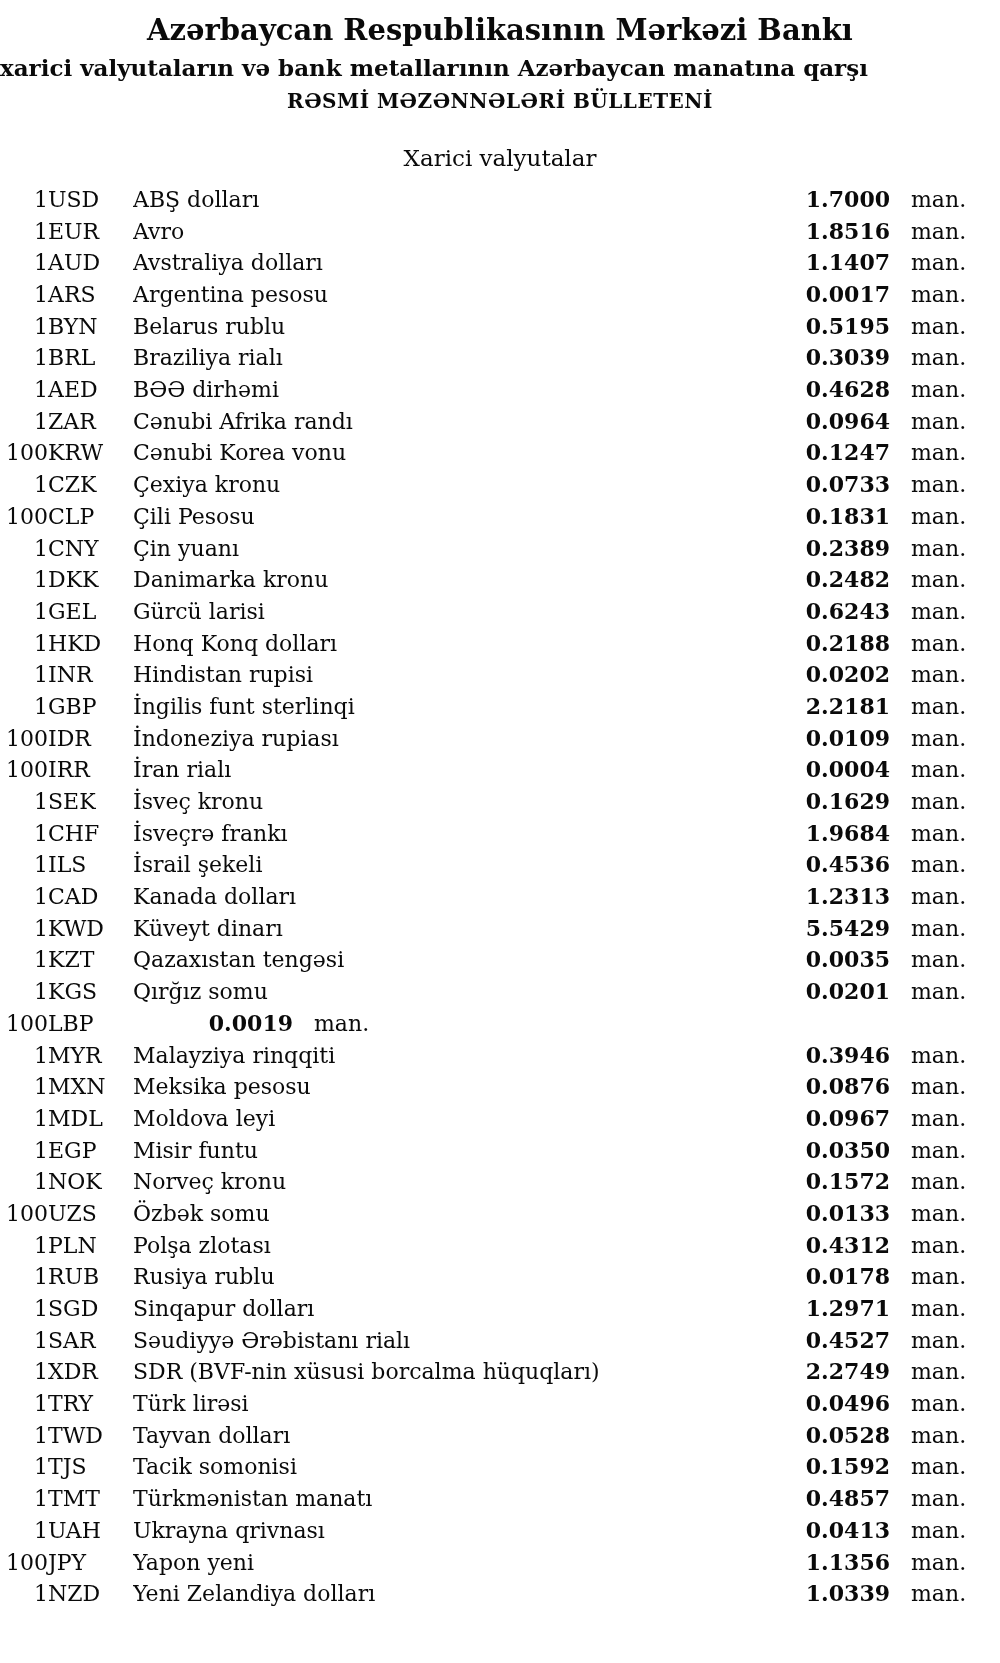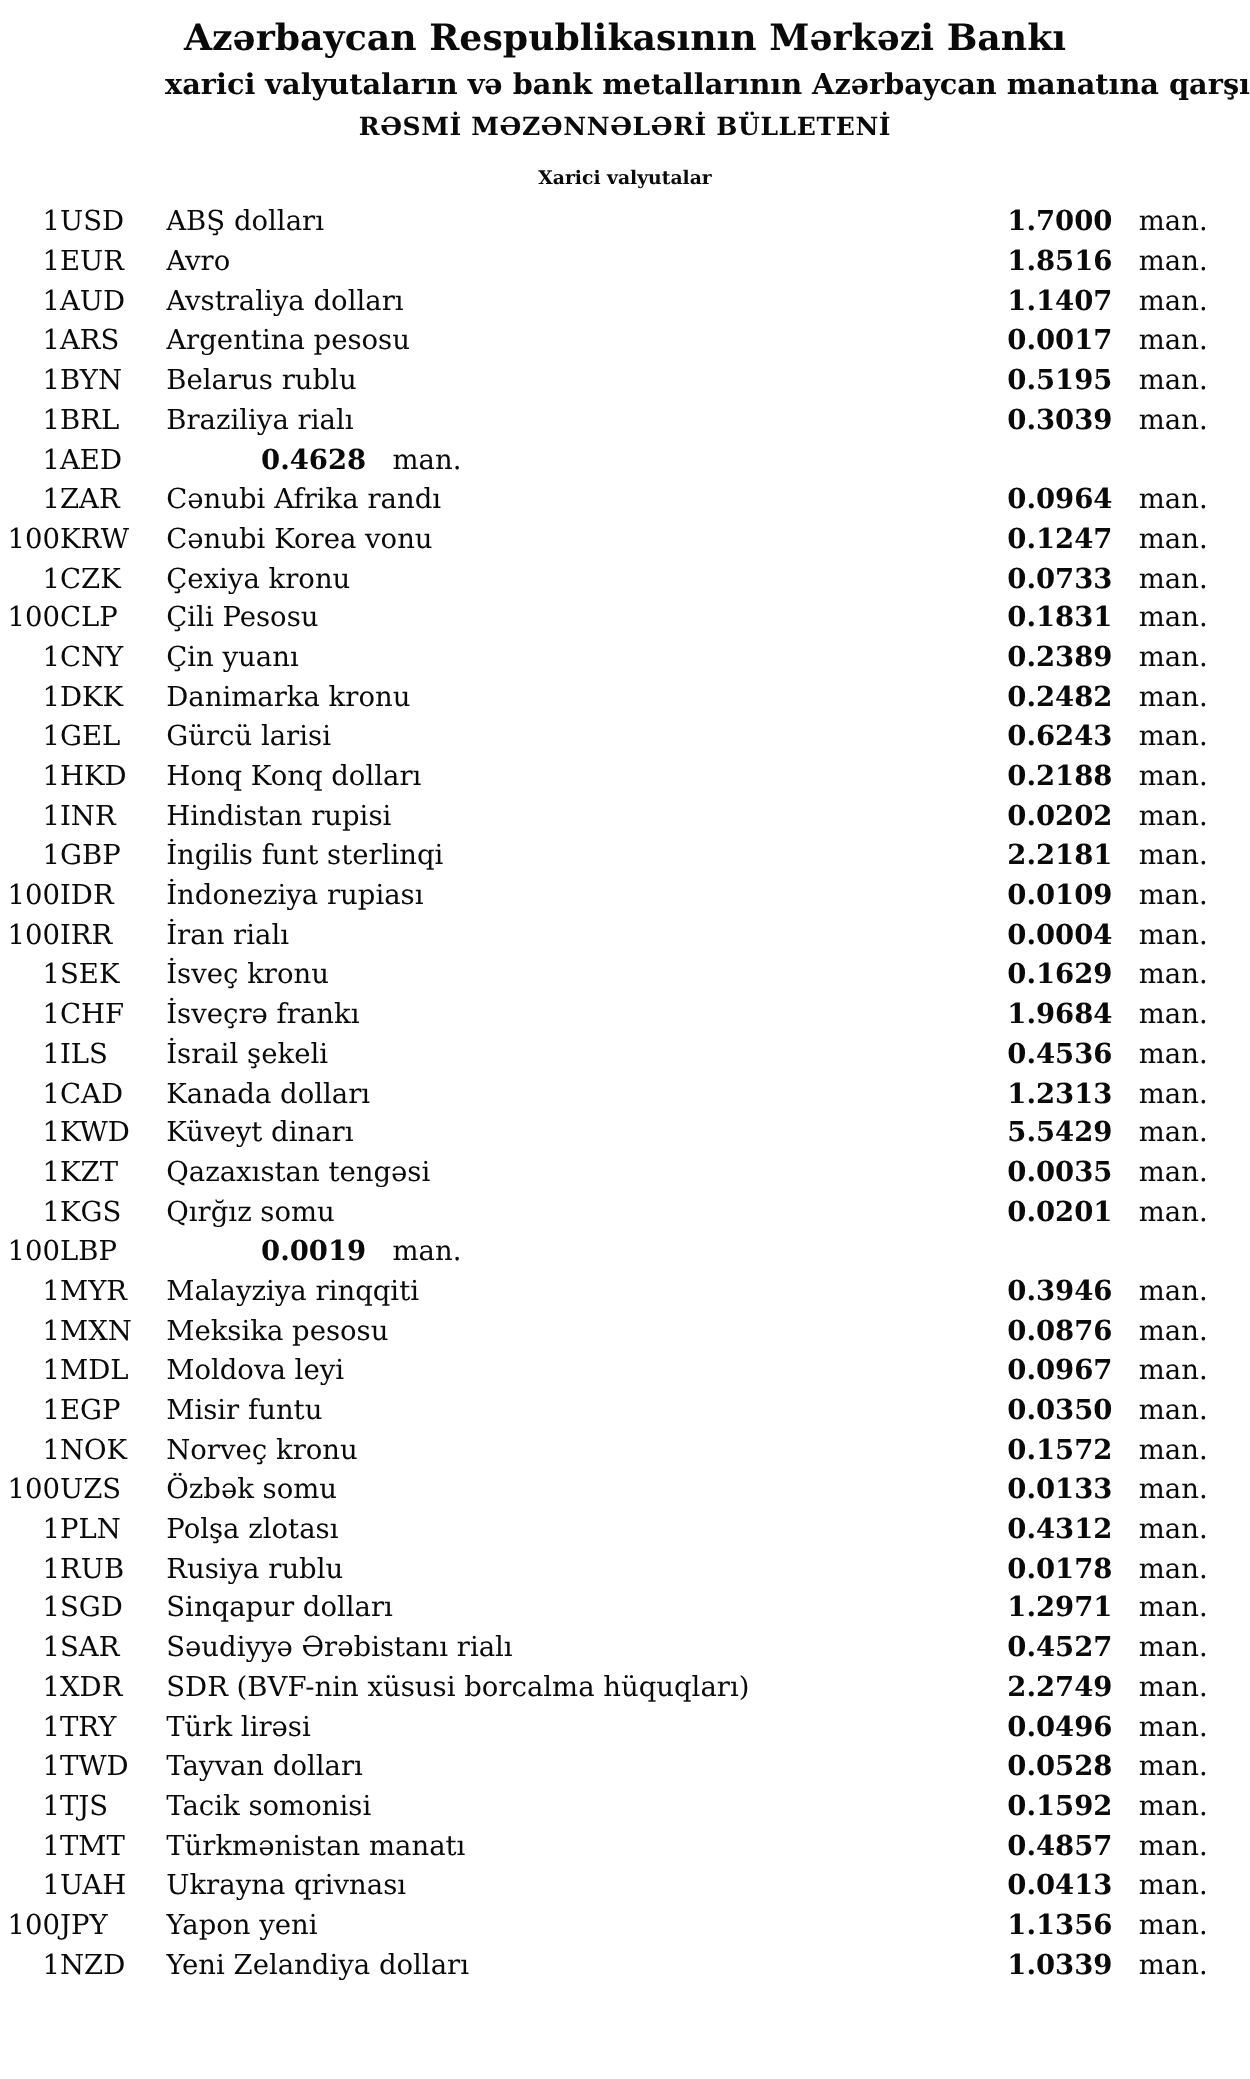"xarici valyutaların və bank metallarının" .subtitle1 { text-align: right -> left }
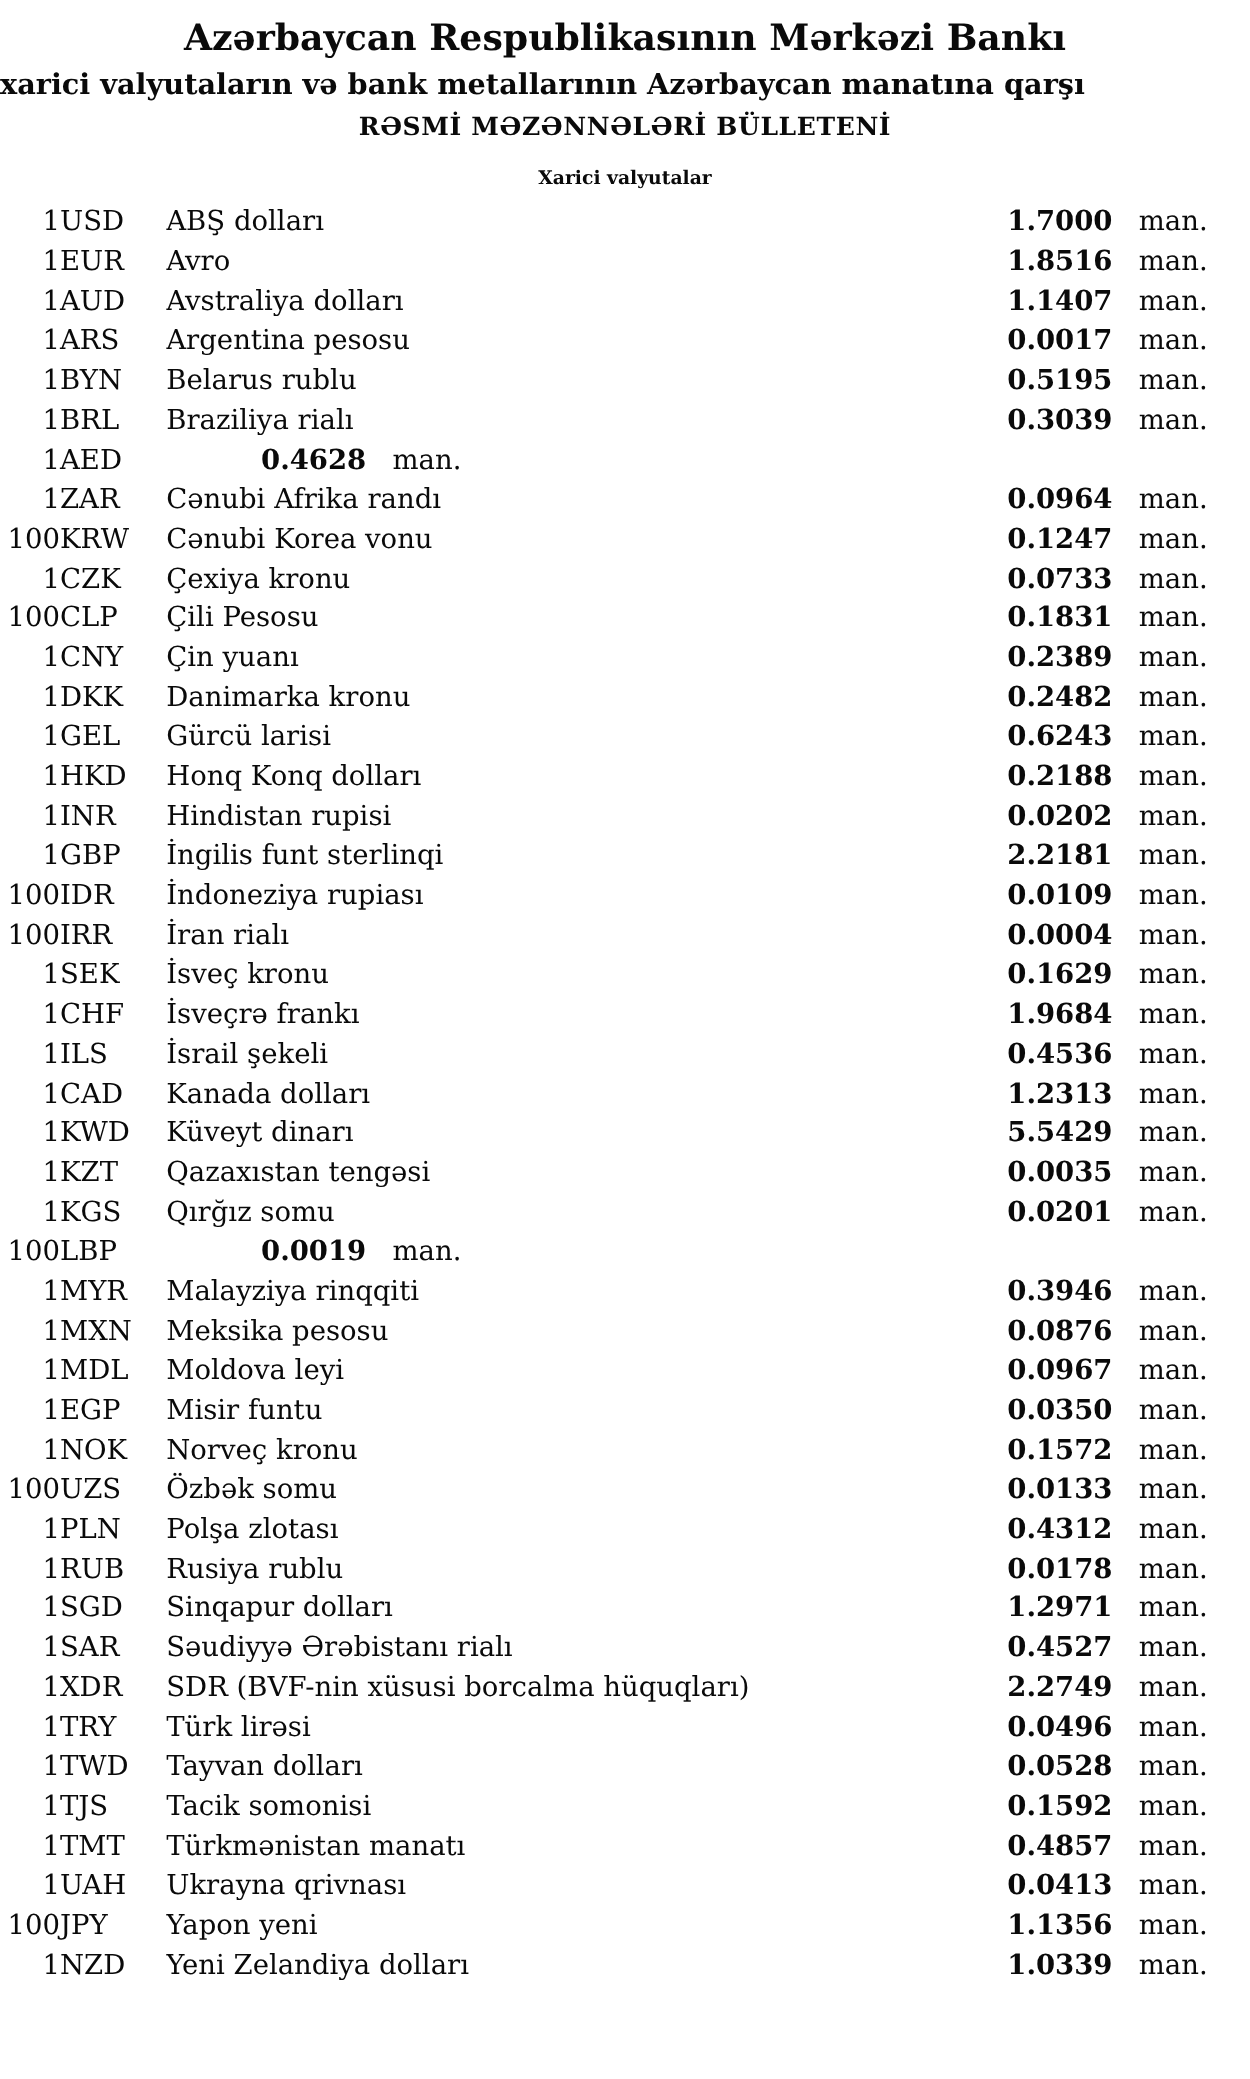"Xarici valyutalar" .section-title { font-size: 15px -> 23px; font-weight: bold -> normal; margin-top: 20px -> 32px }
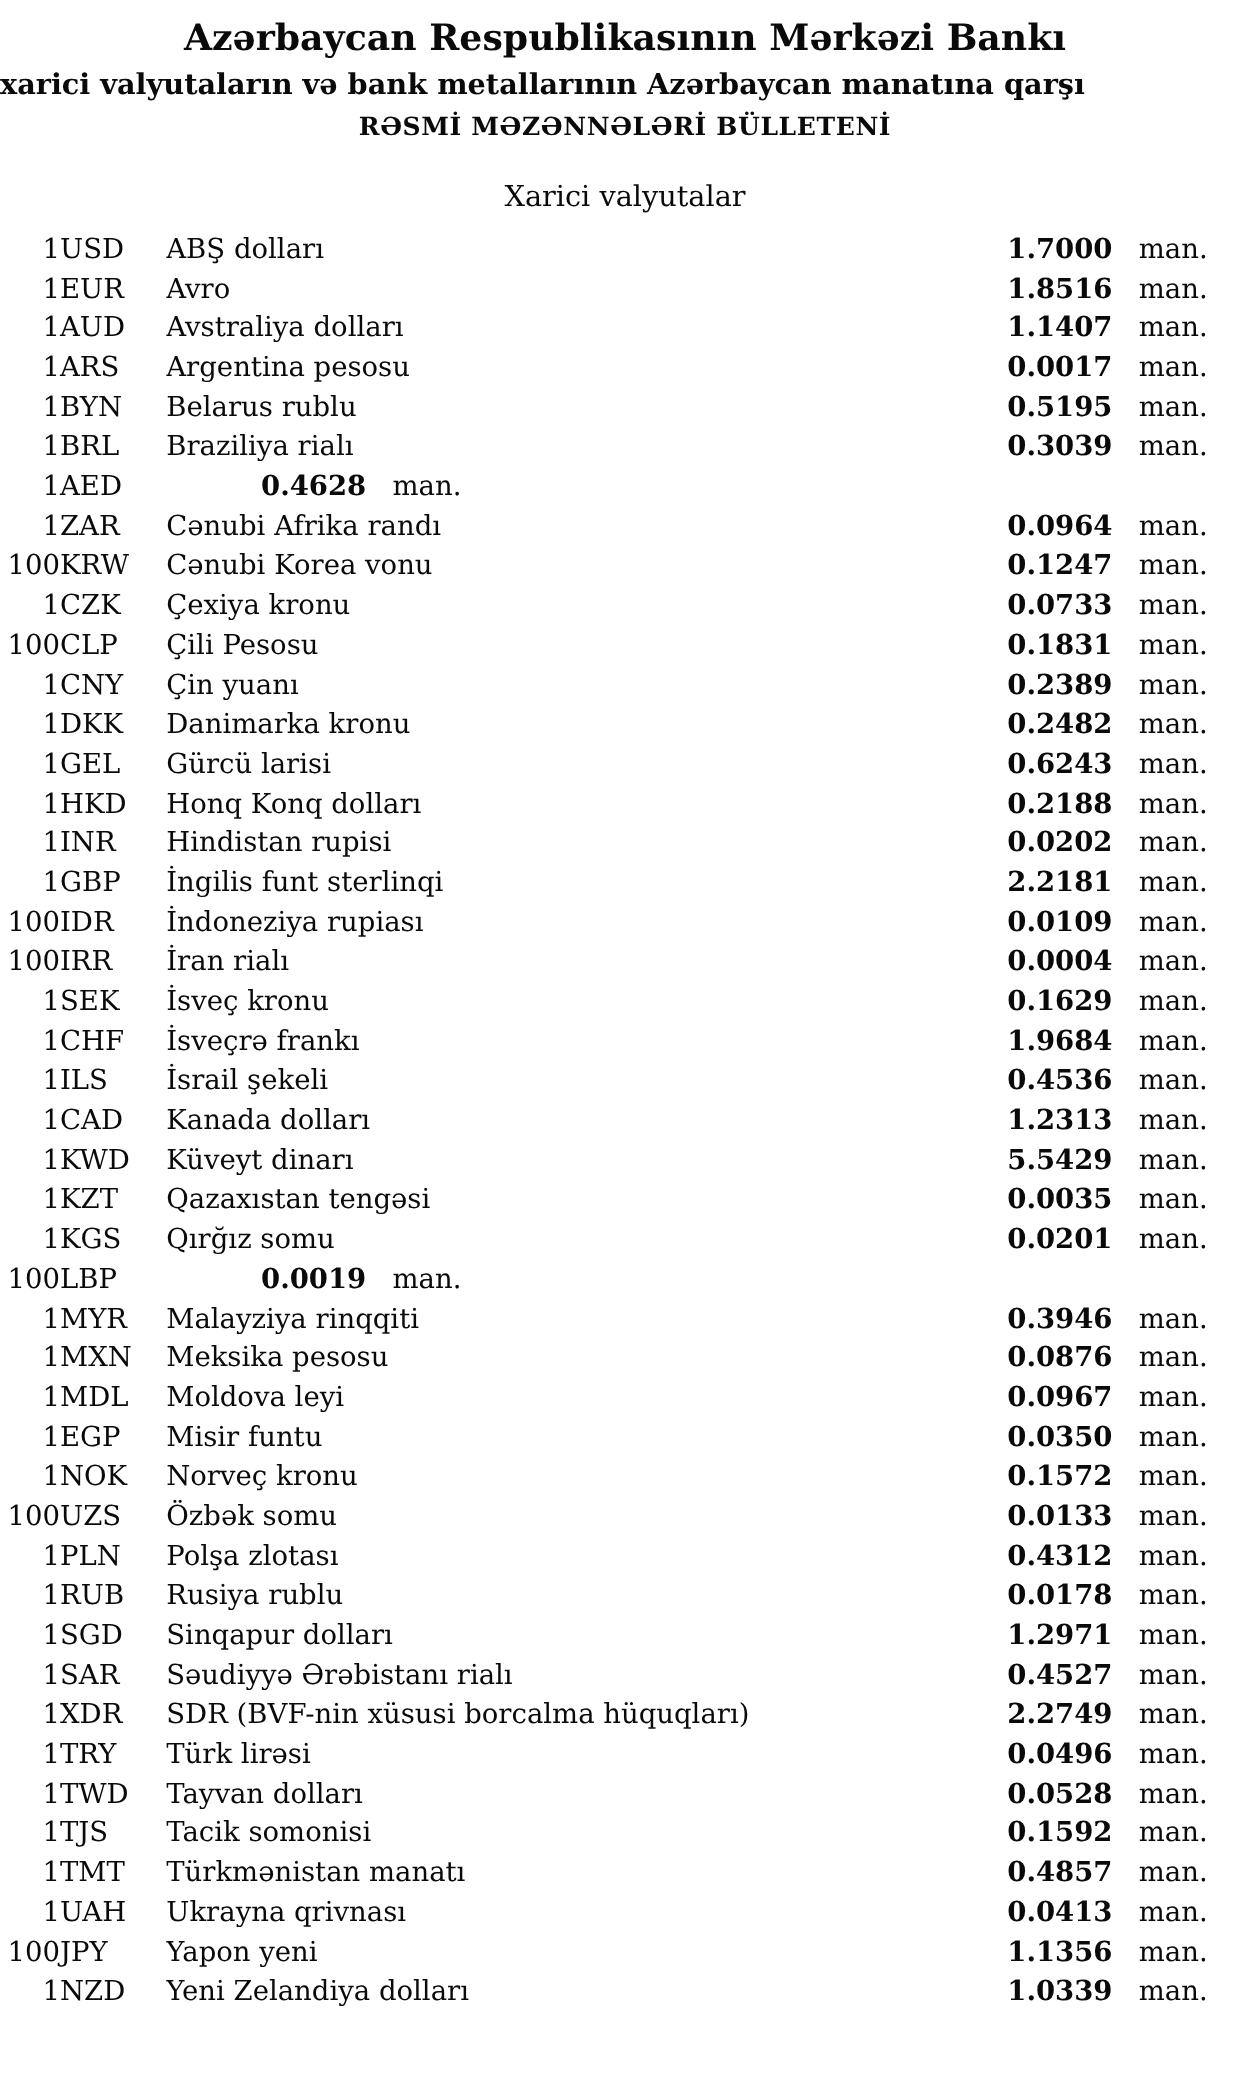"BƏƏ dirhəmi" span.cell-name { html: none -> <span>BƏƏ dirhəmi</span> }
